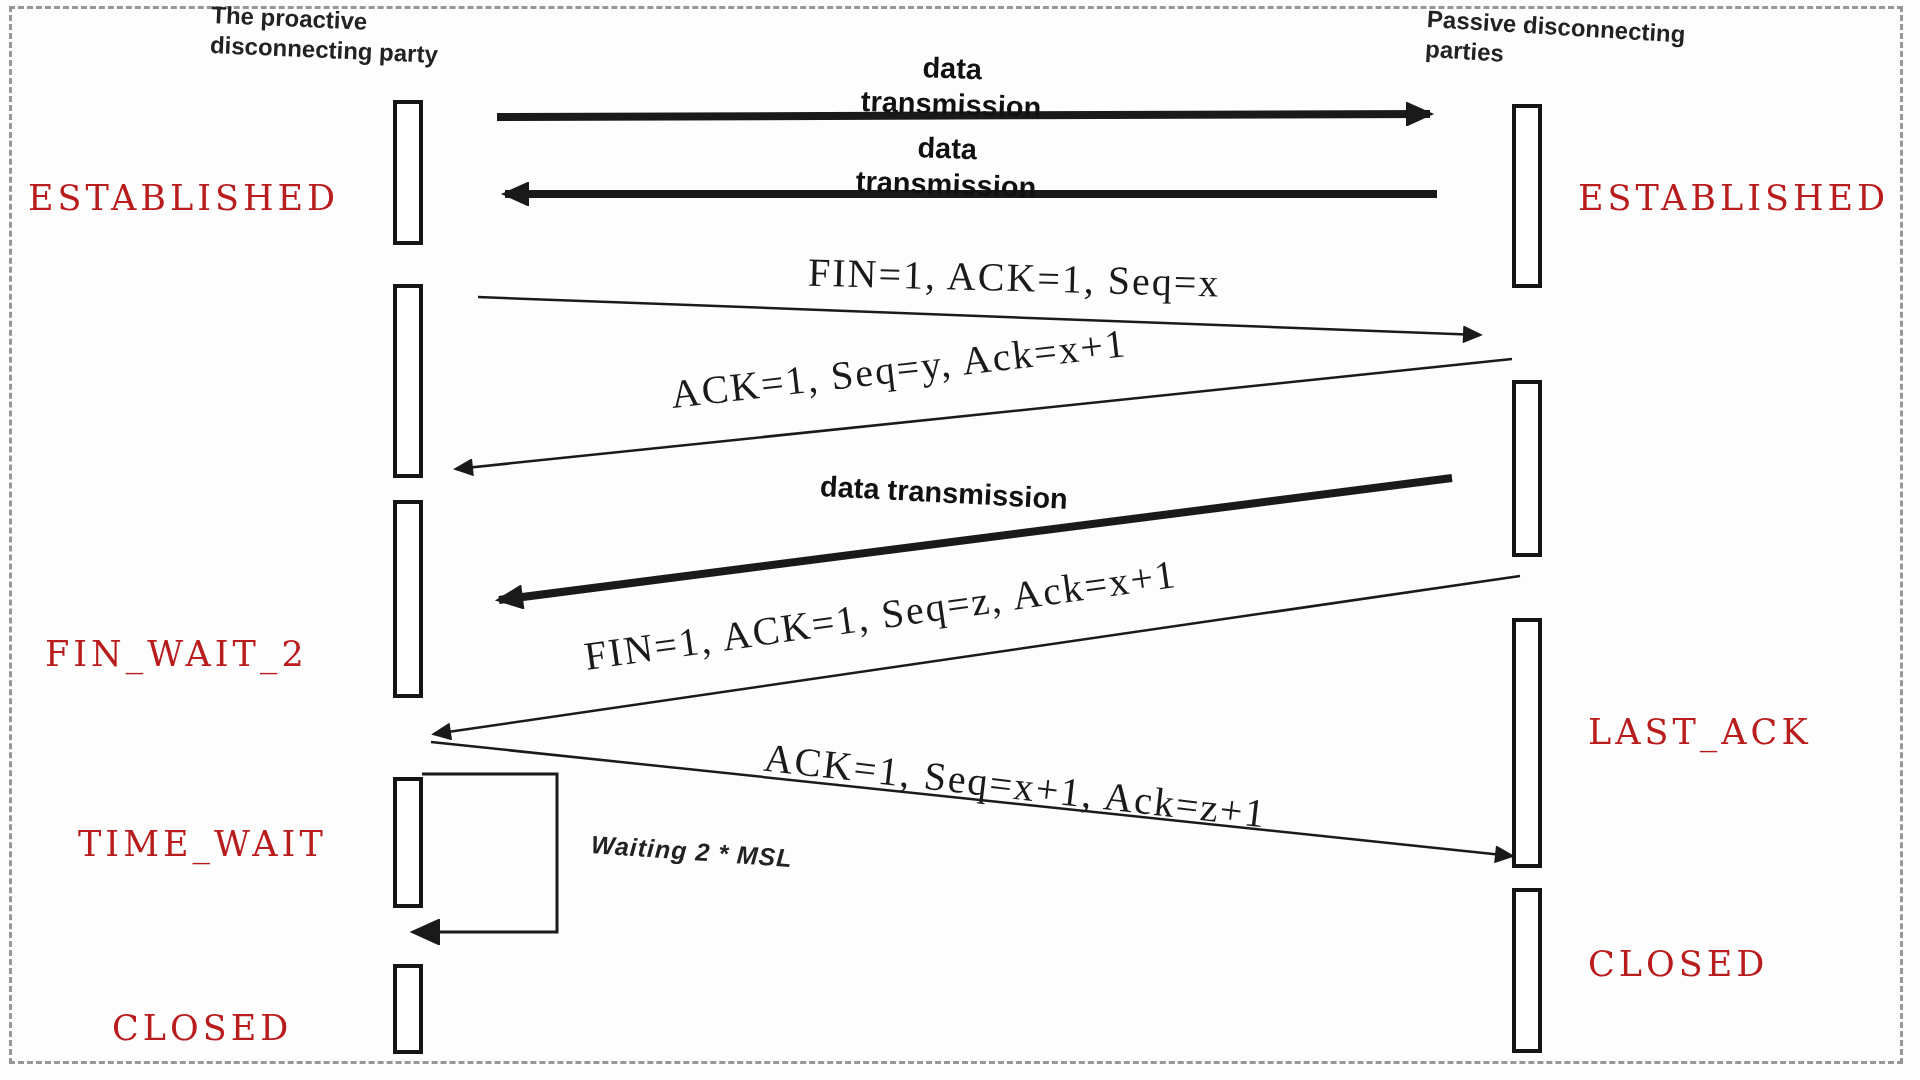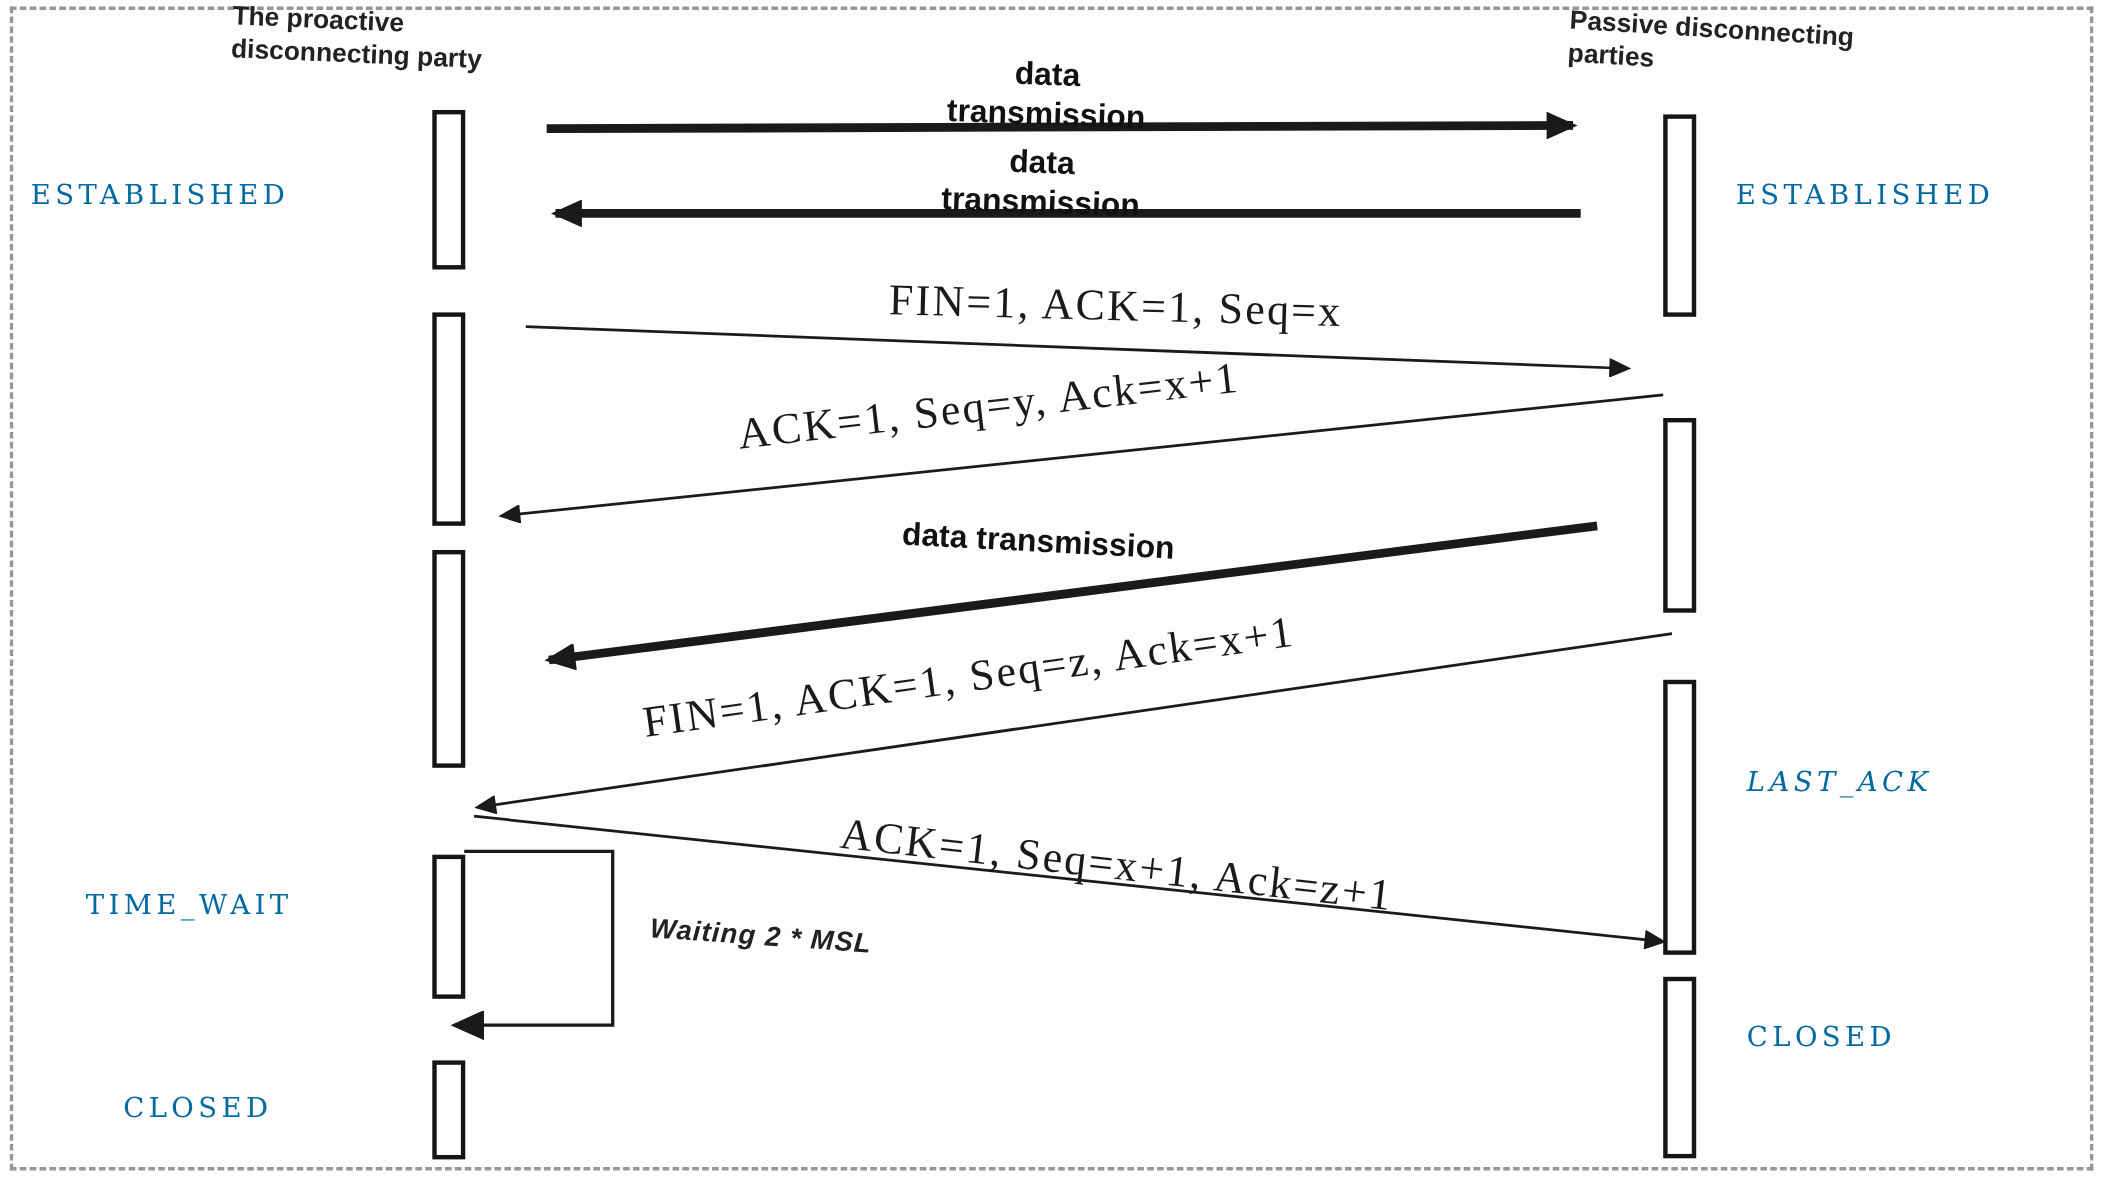"ESTABLISHED" .state { color: #0369a1 -> #b91c1c; font-size: 25px -> 35px; margin-top: none -> 16px }
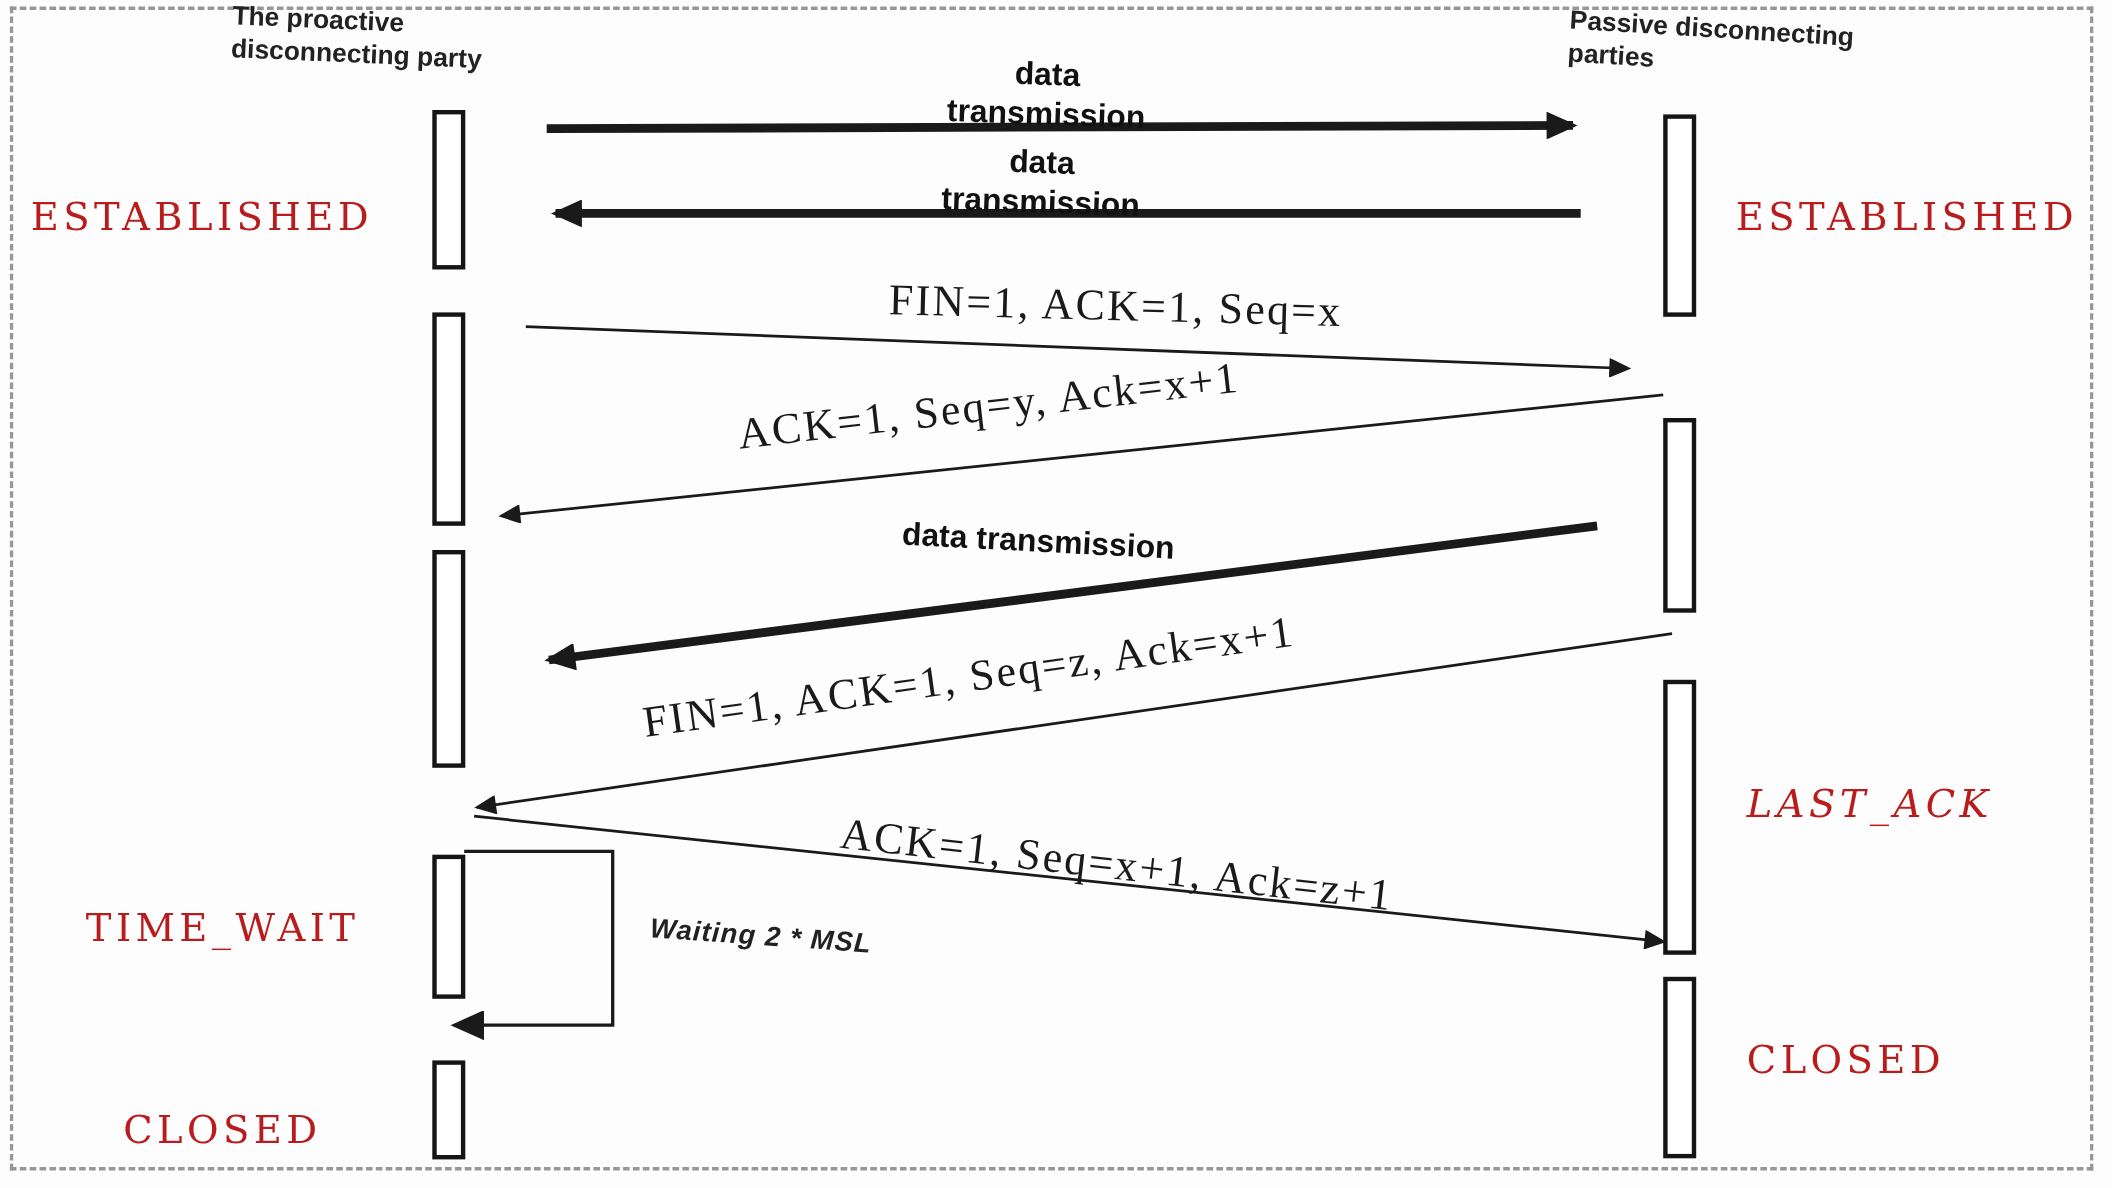"FIN_WAIT_2" div.state { html: none -> <div>FIN_WAIT_2</div> }
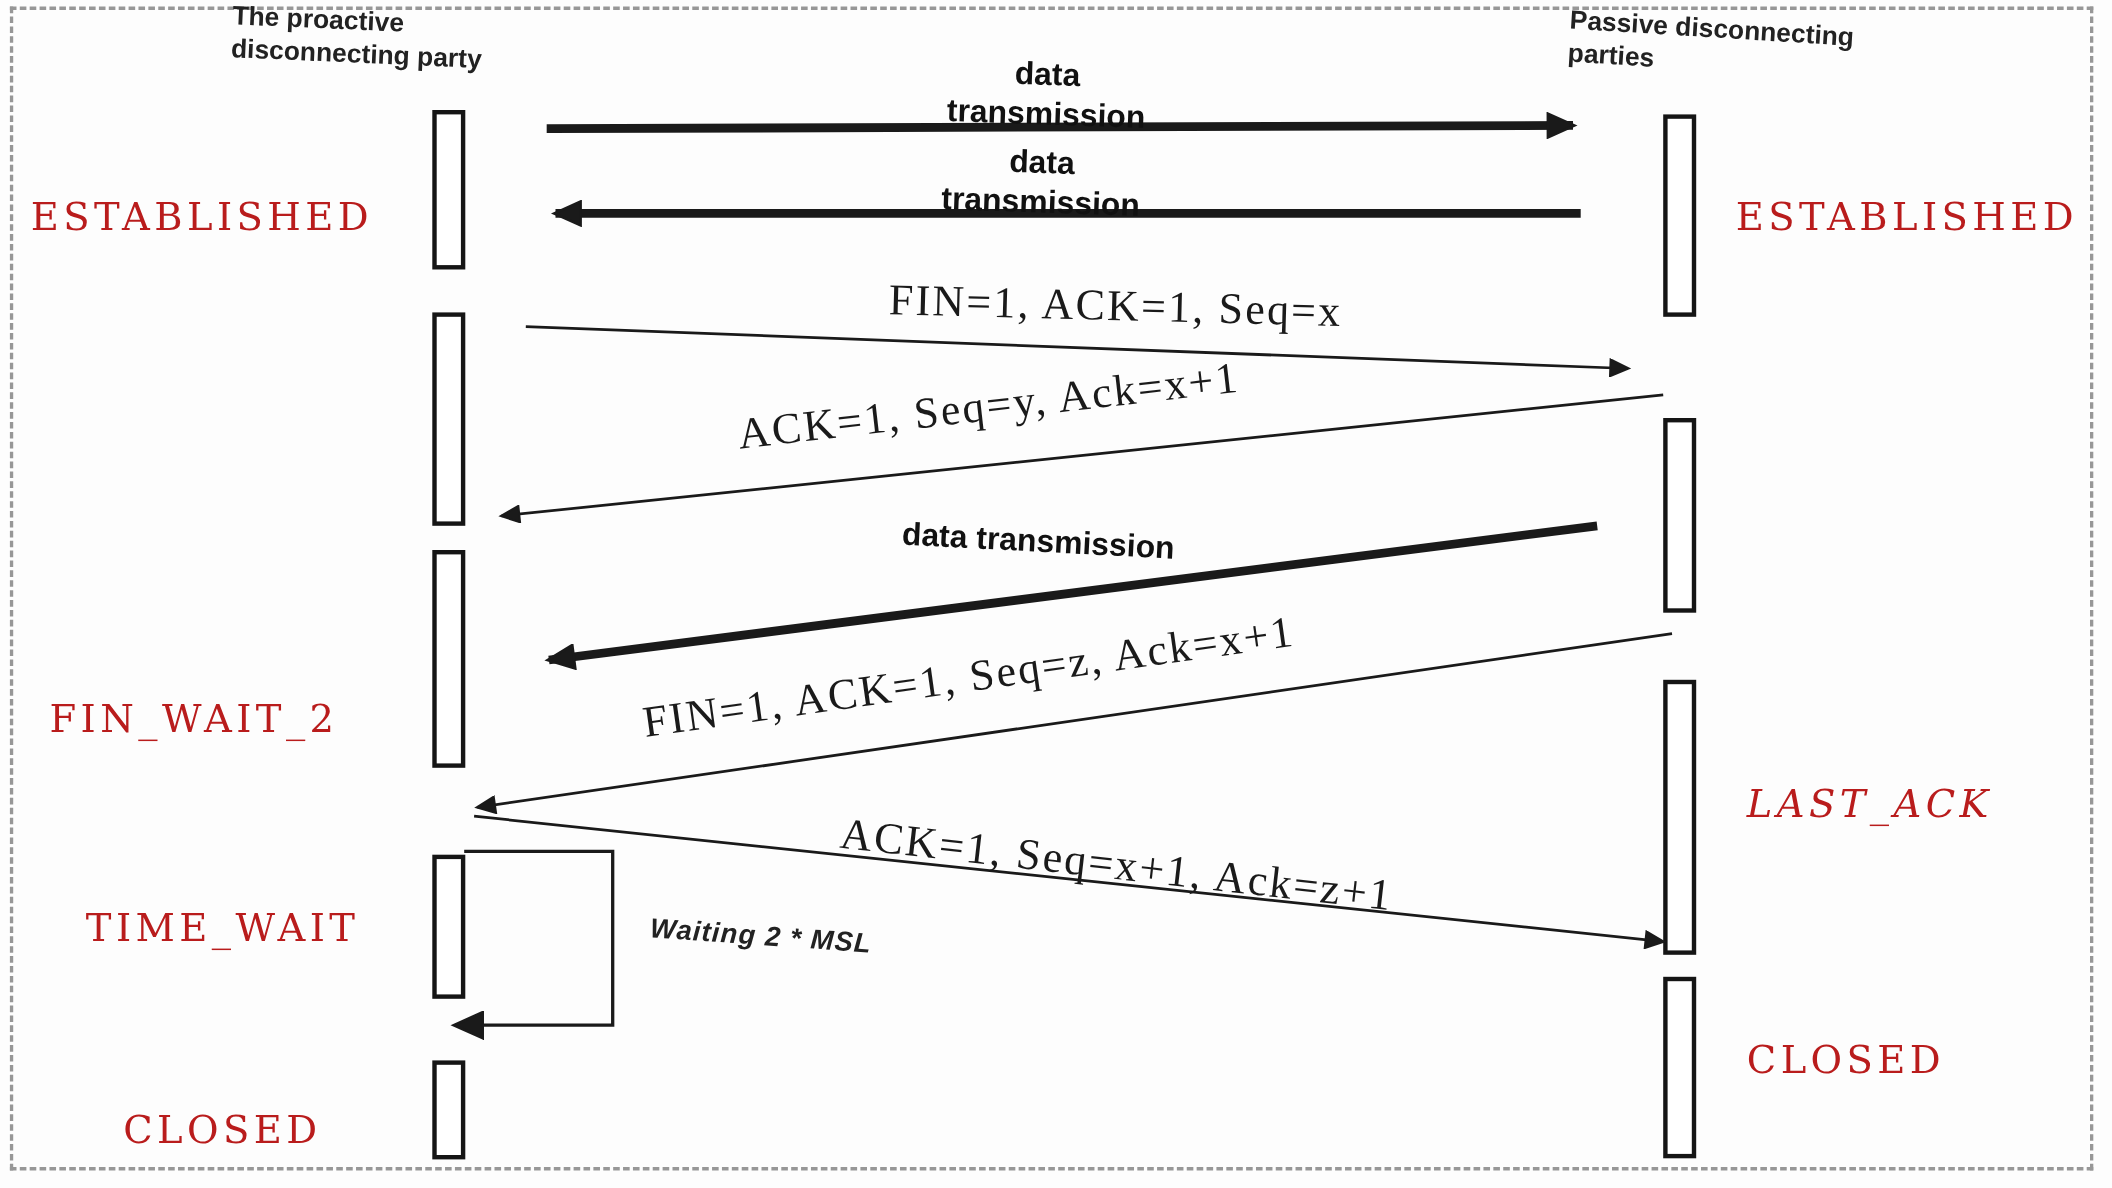"LAST_ACK" div.state { font-style: italic -> none }
